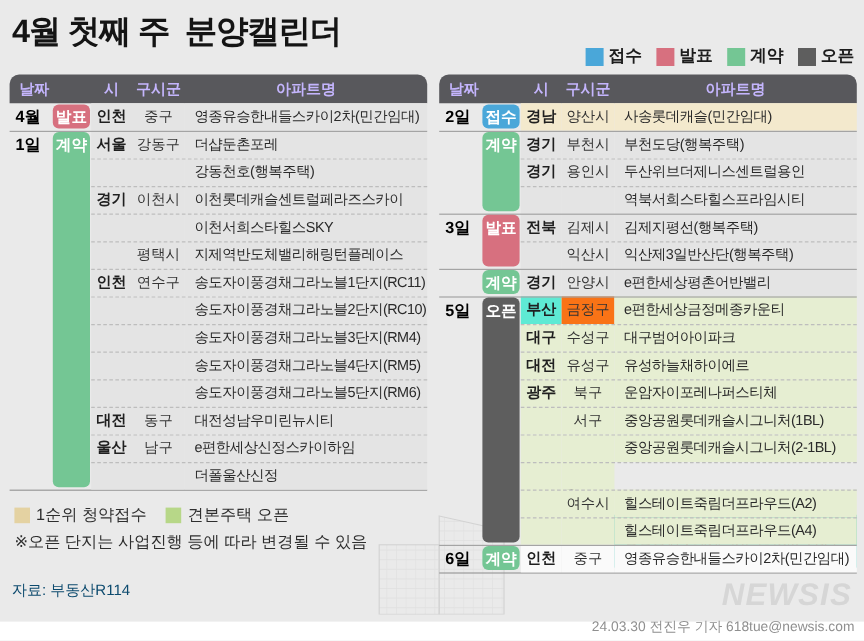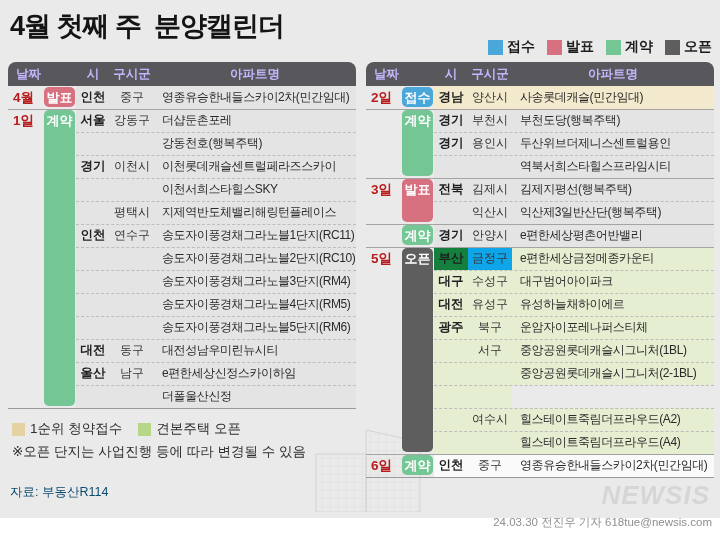"4월" .date-cell { color: #b91c1c -> #000000 }
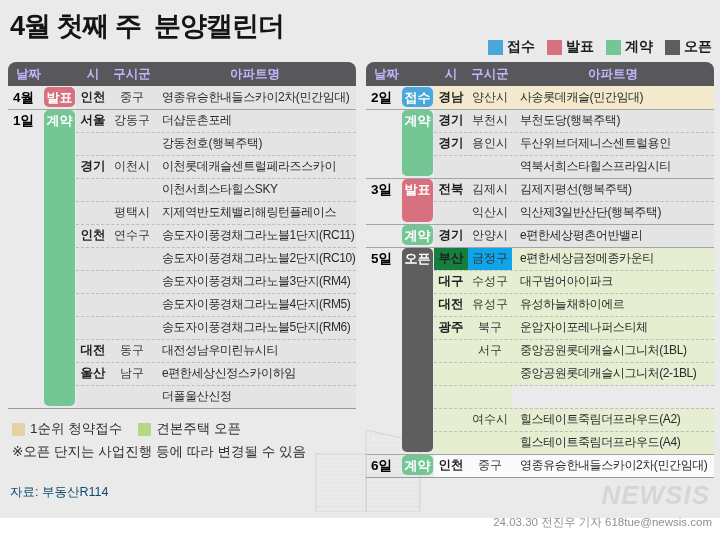"부산" div.cell { background: #15803d -> #5eead4 }
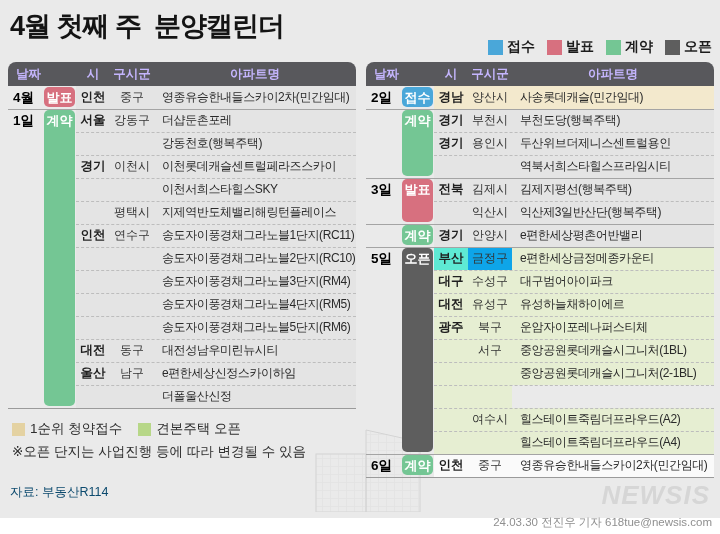"금정구" div.cell { background: #0ea5e9 -> #f97316 }
